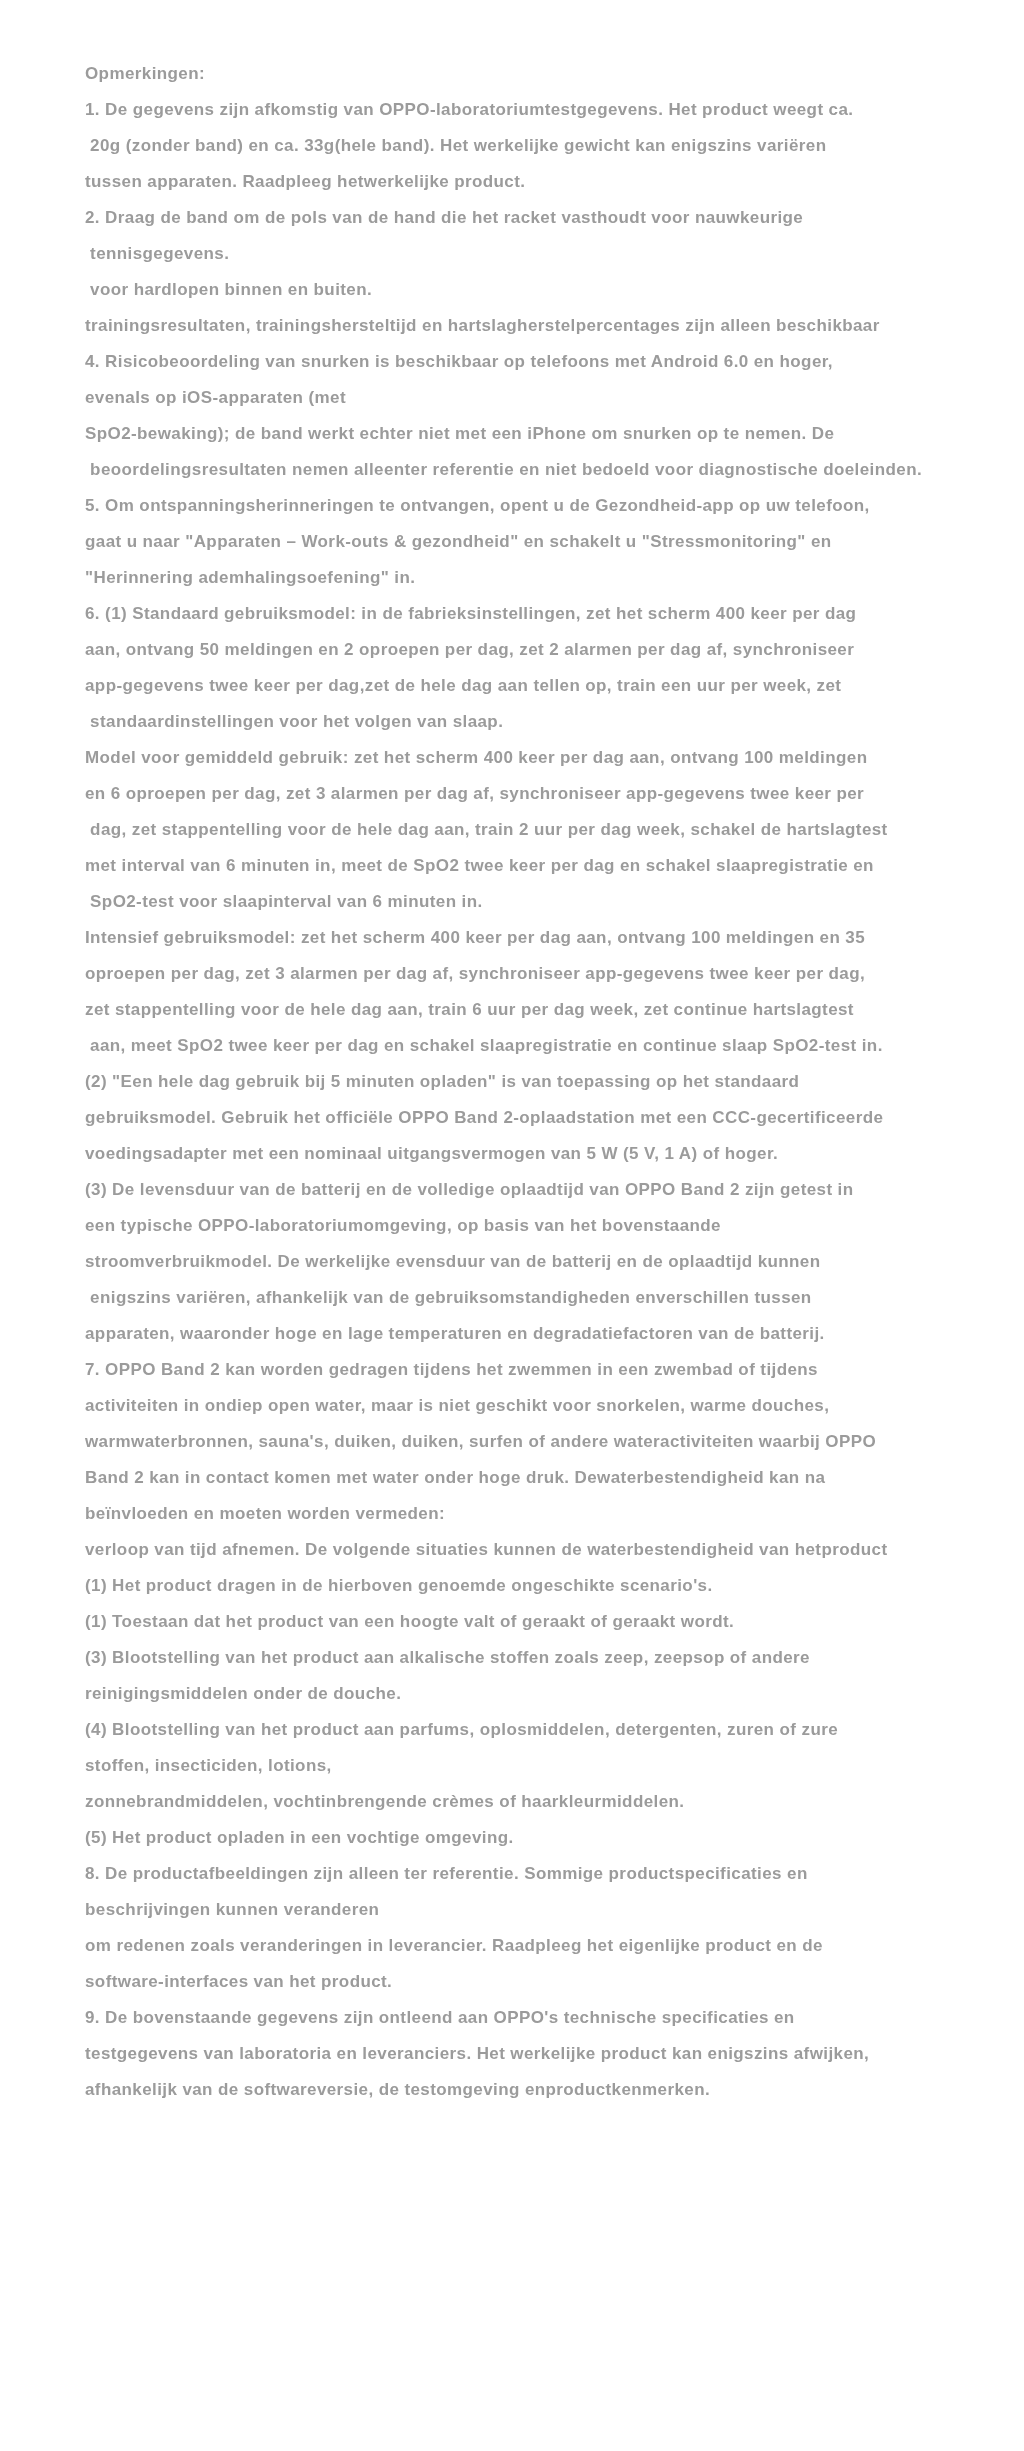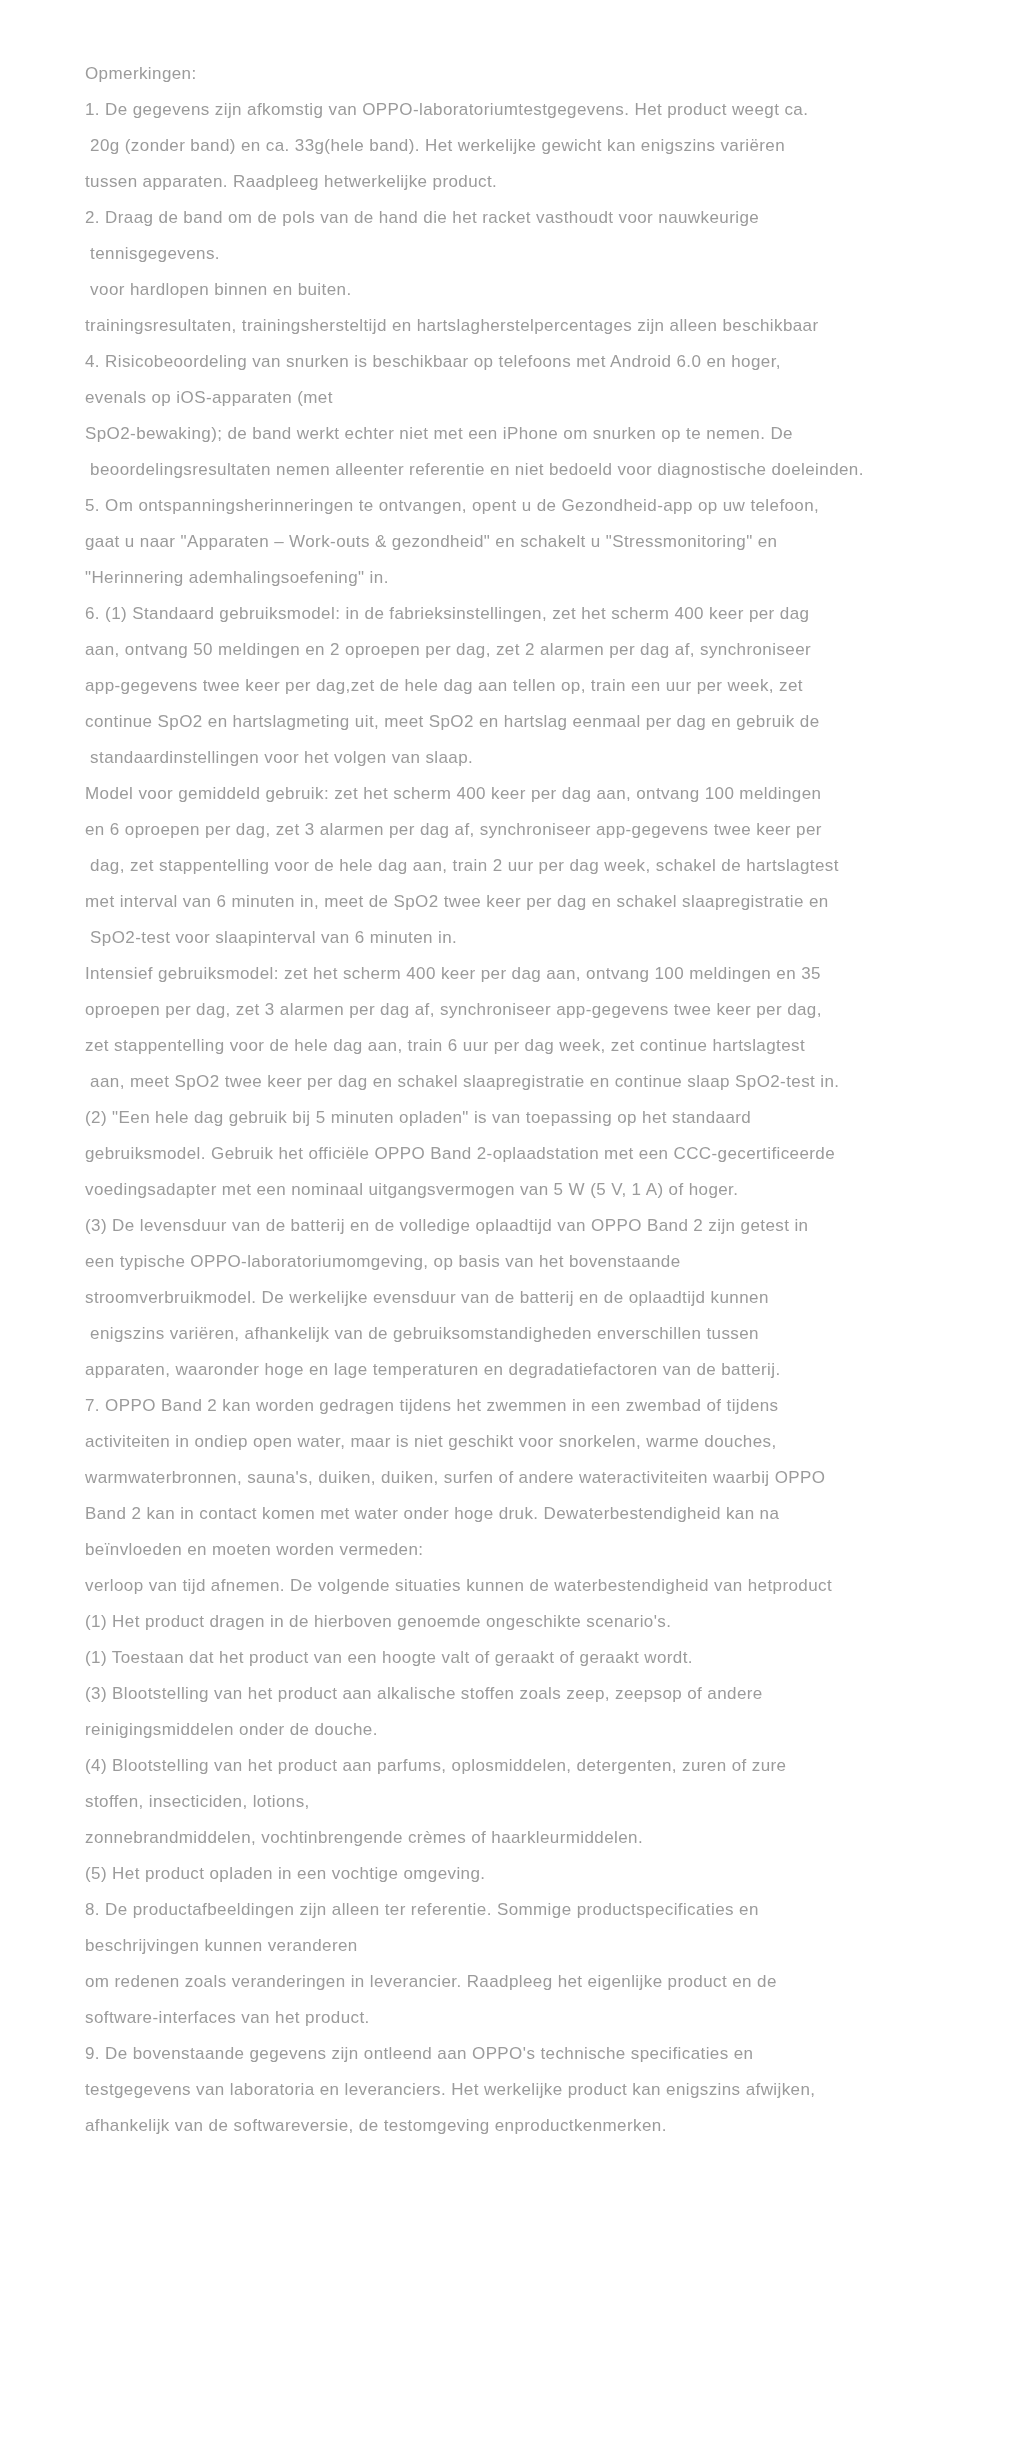"Opmerkingen:" .notes { font-weight: 400 -> 700 }
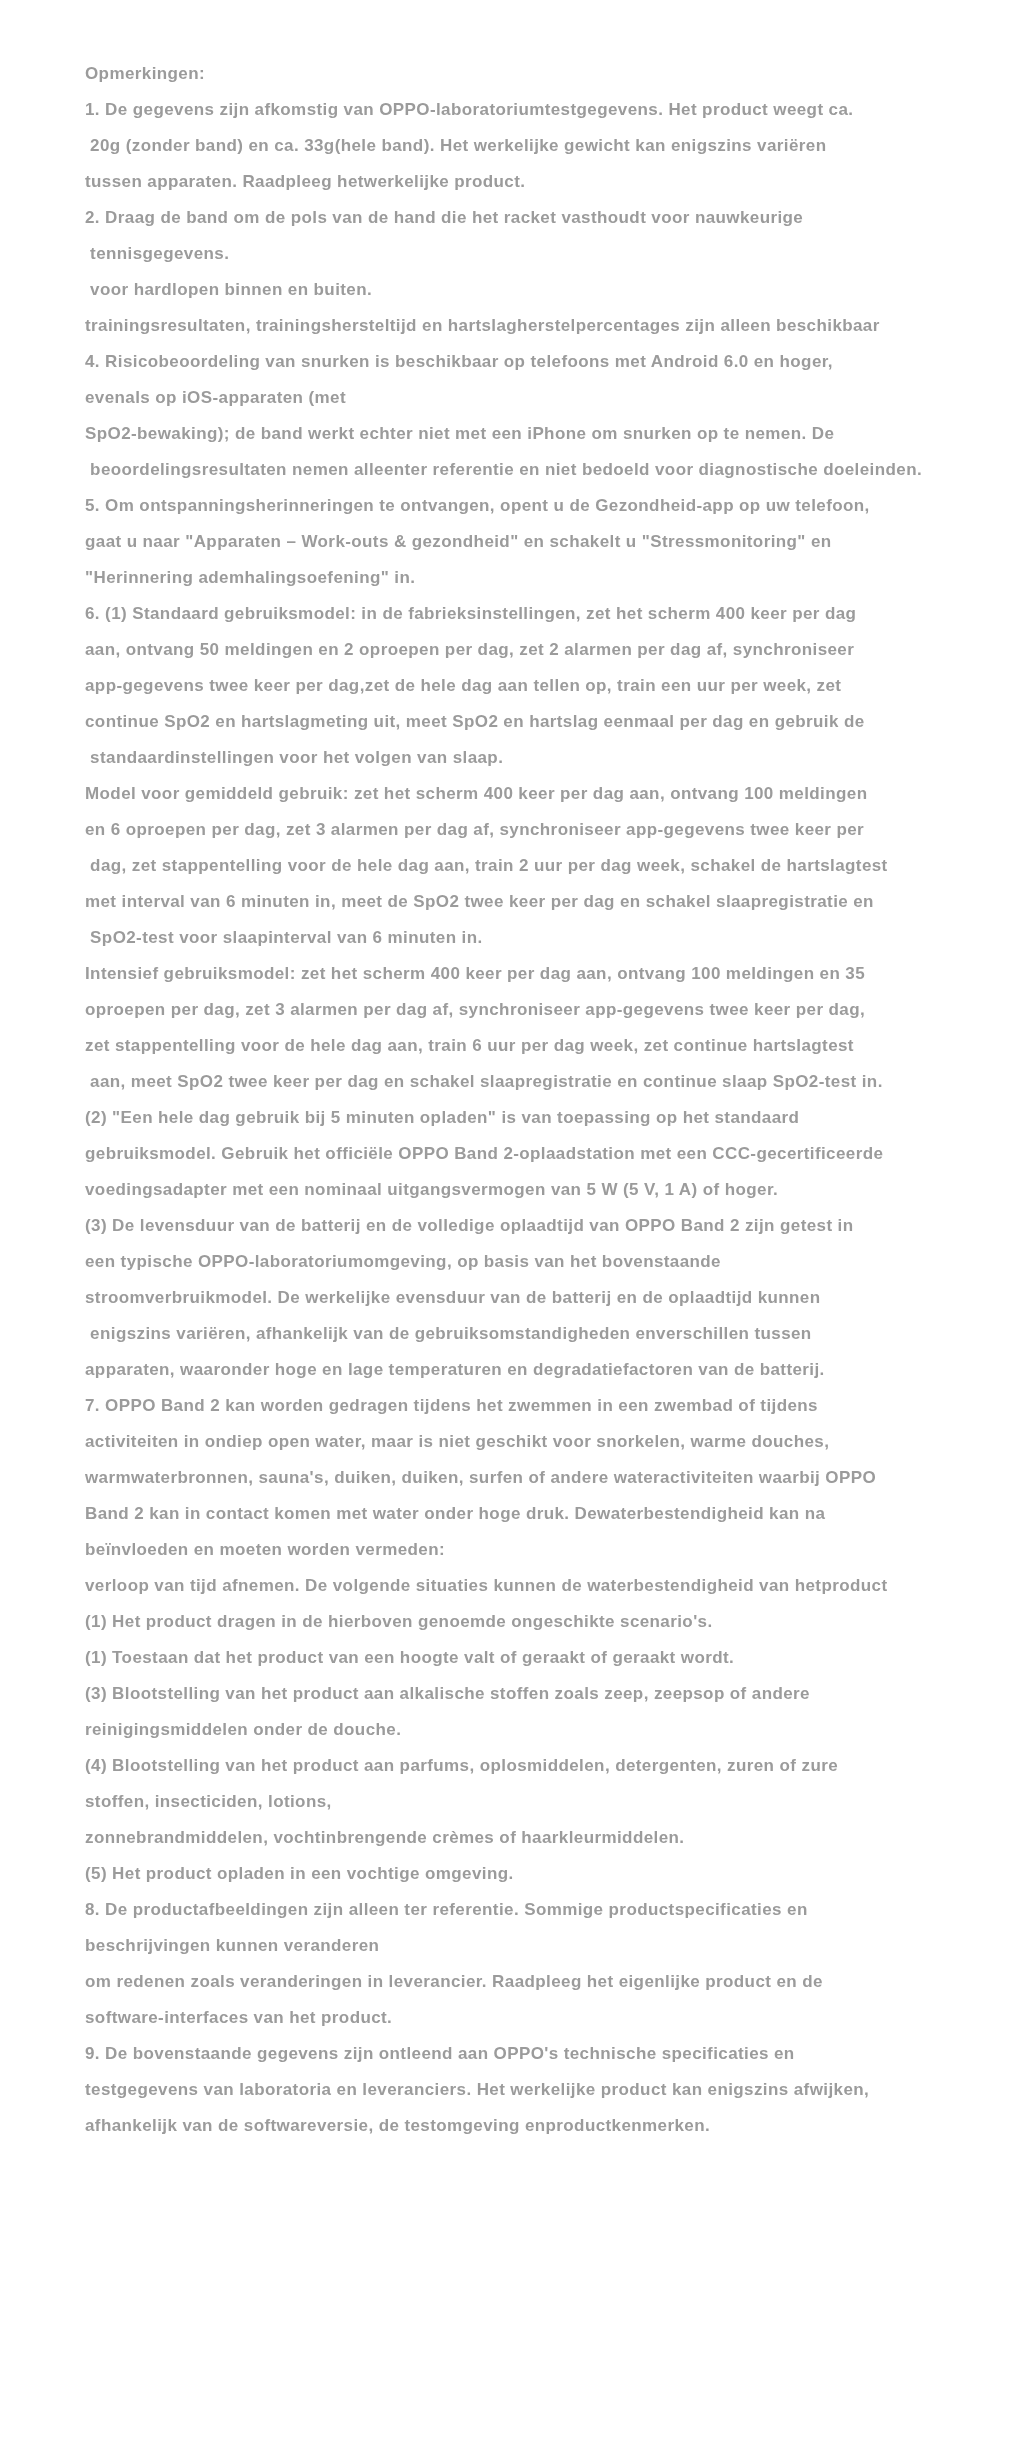"continue SpO2 en hartslagmeting uit," p.line { html: <p>continue SpO2 en hartslagmeting uit, meet SpO2 en hartslag eenmaal per dag en gebruik de</p> -> none }
